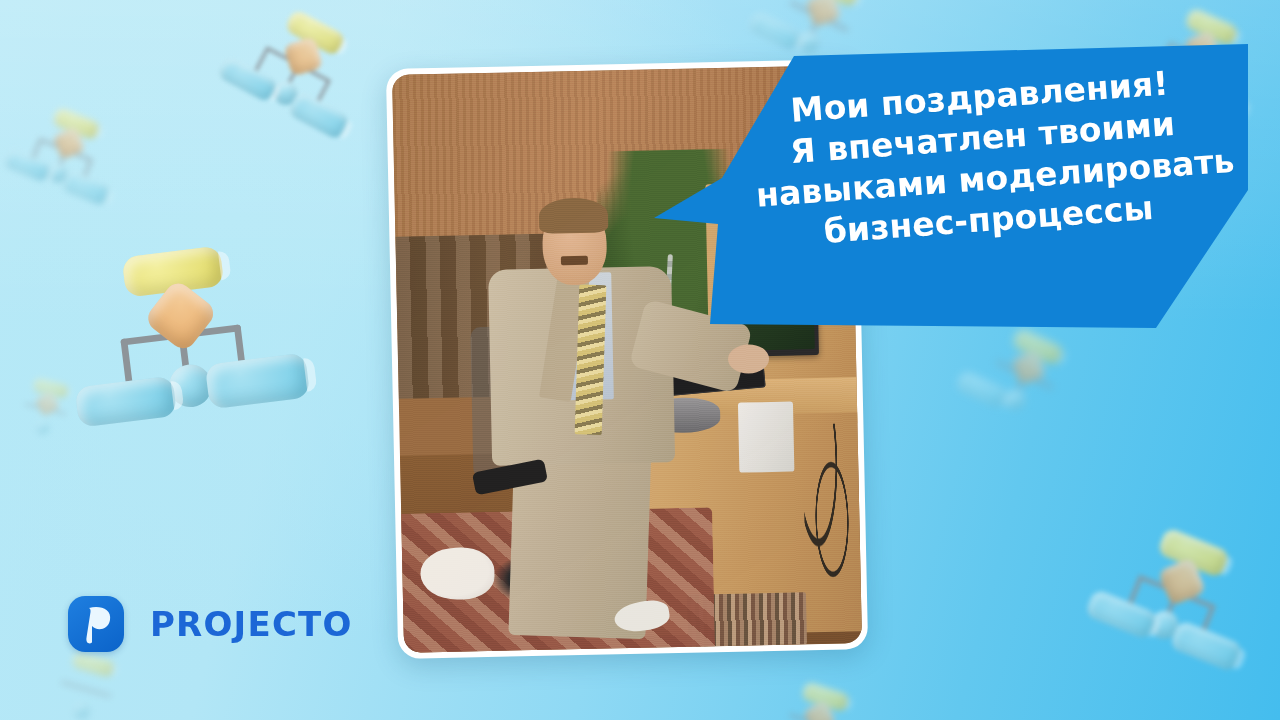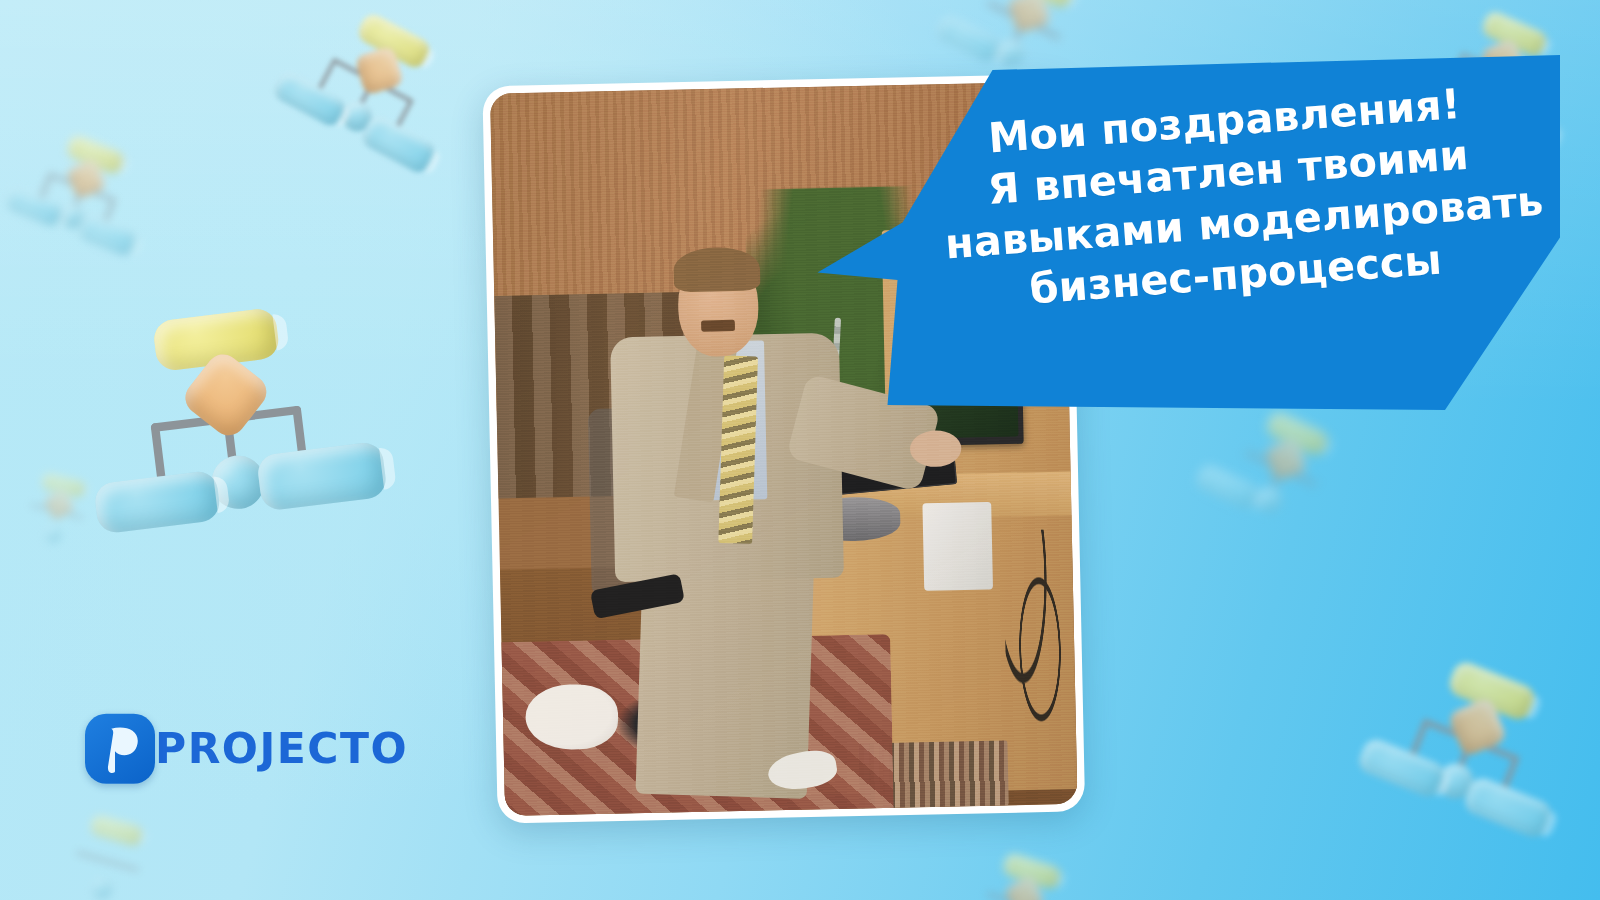"PROJECTO" #logo { gap: 0 -> 26px; top: 571px -> 596px }
